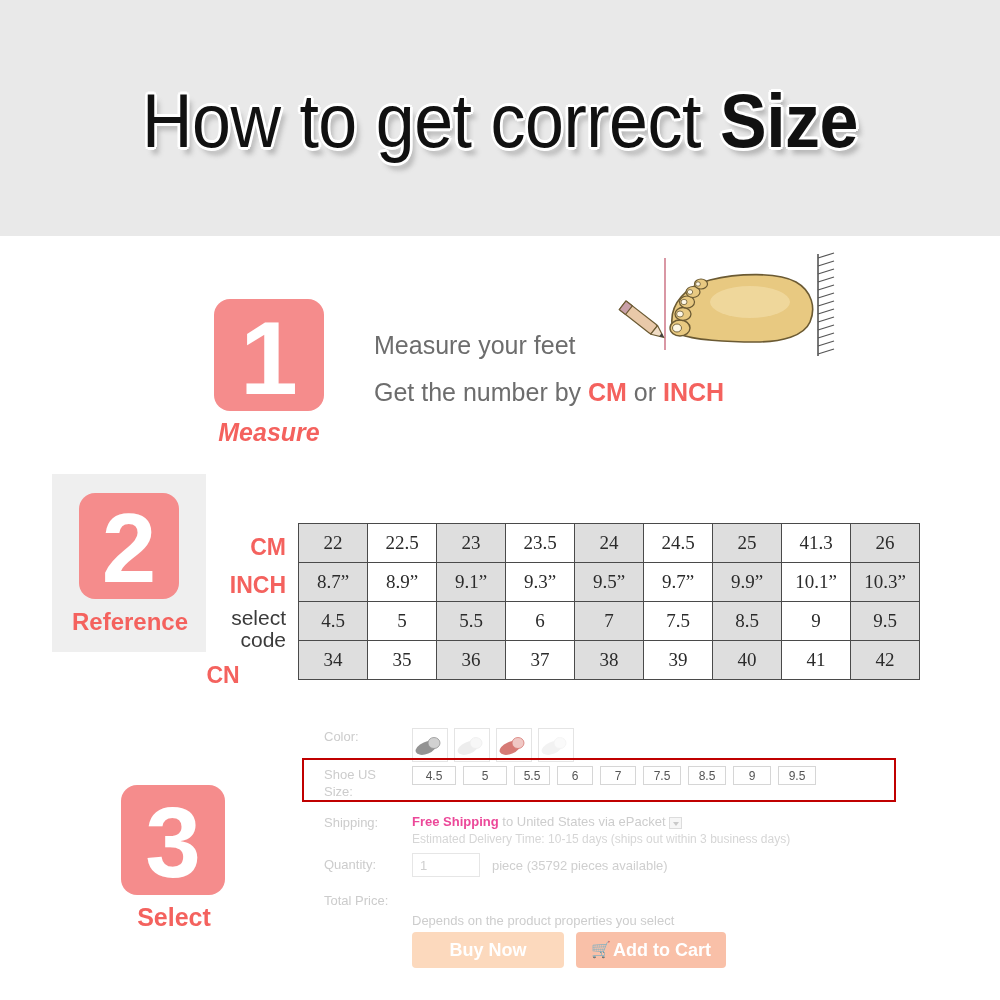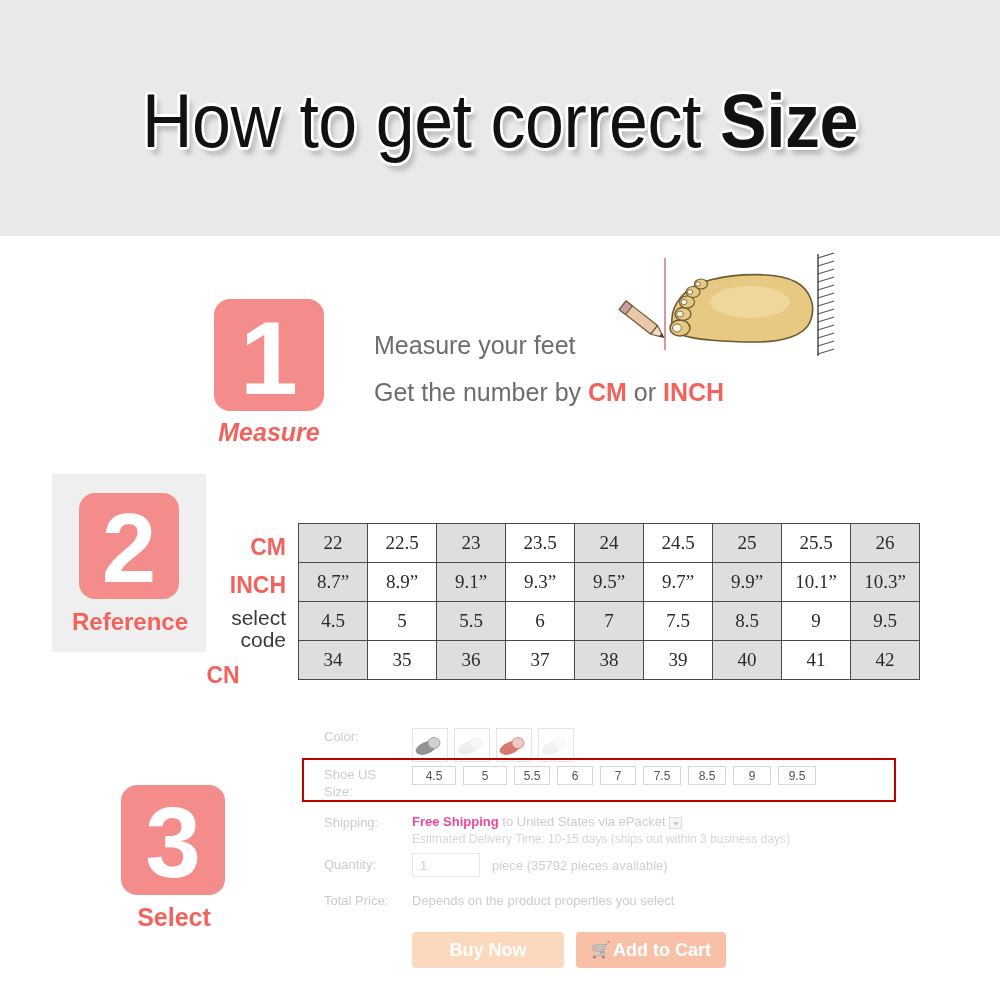"25.5" td { text: 25.5 -> 41.3 }
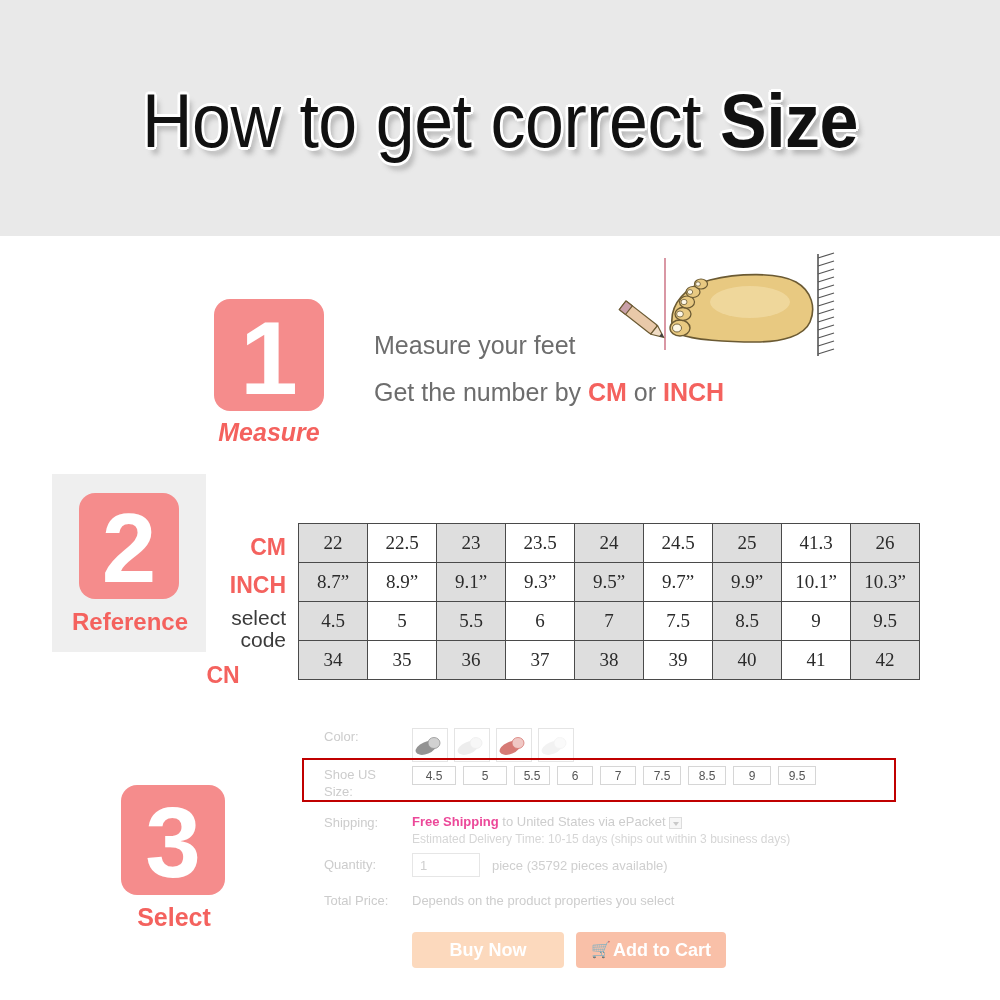"Depends on the product properties" .prop-value { margin-top: none -> 20px }
